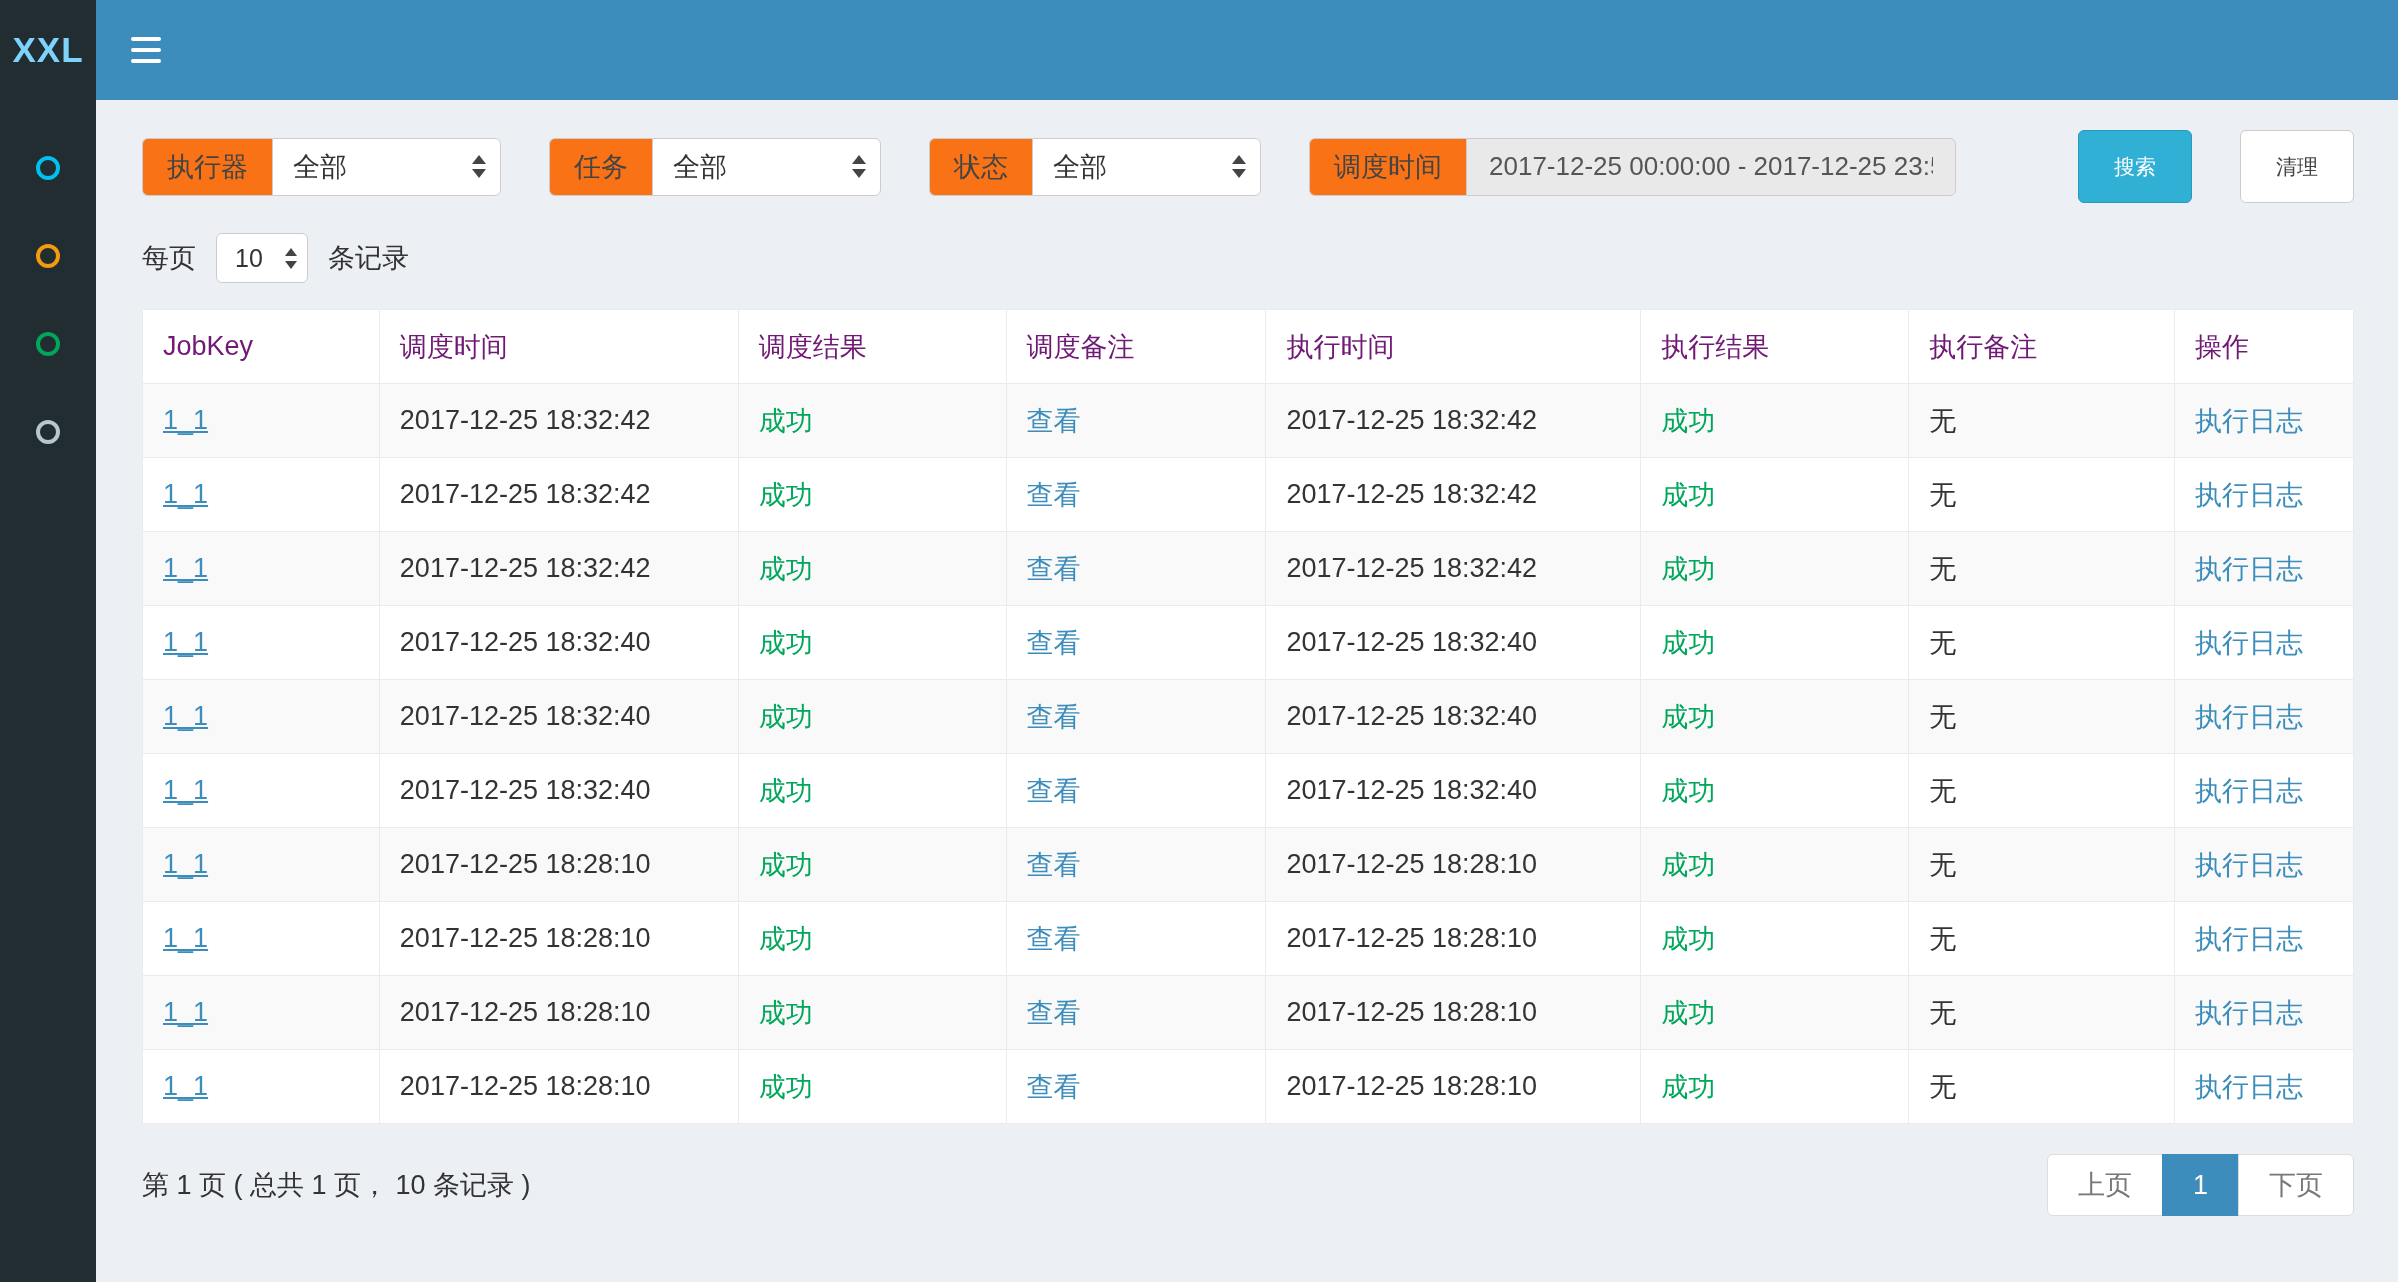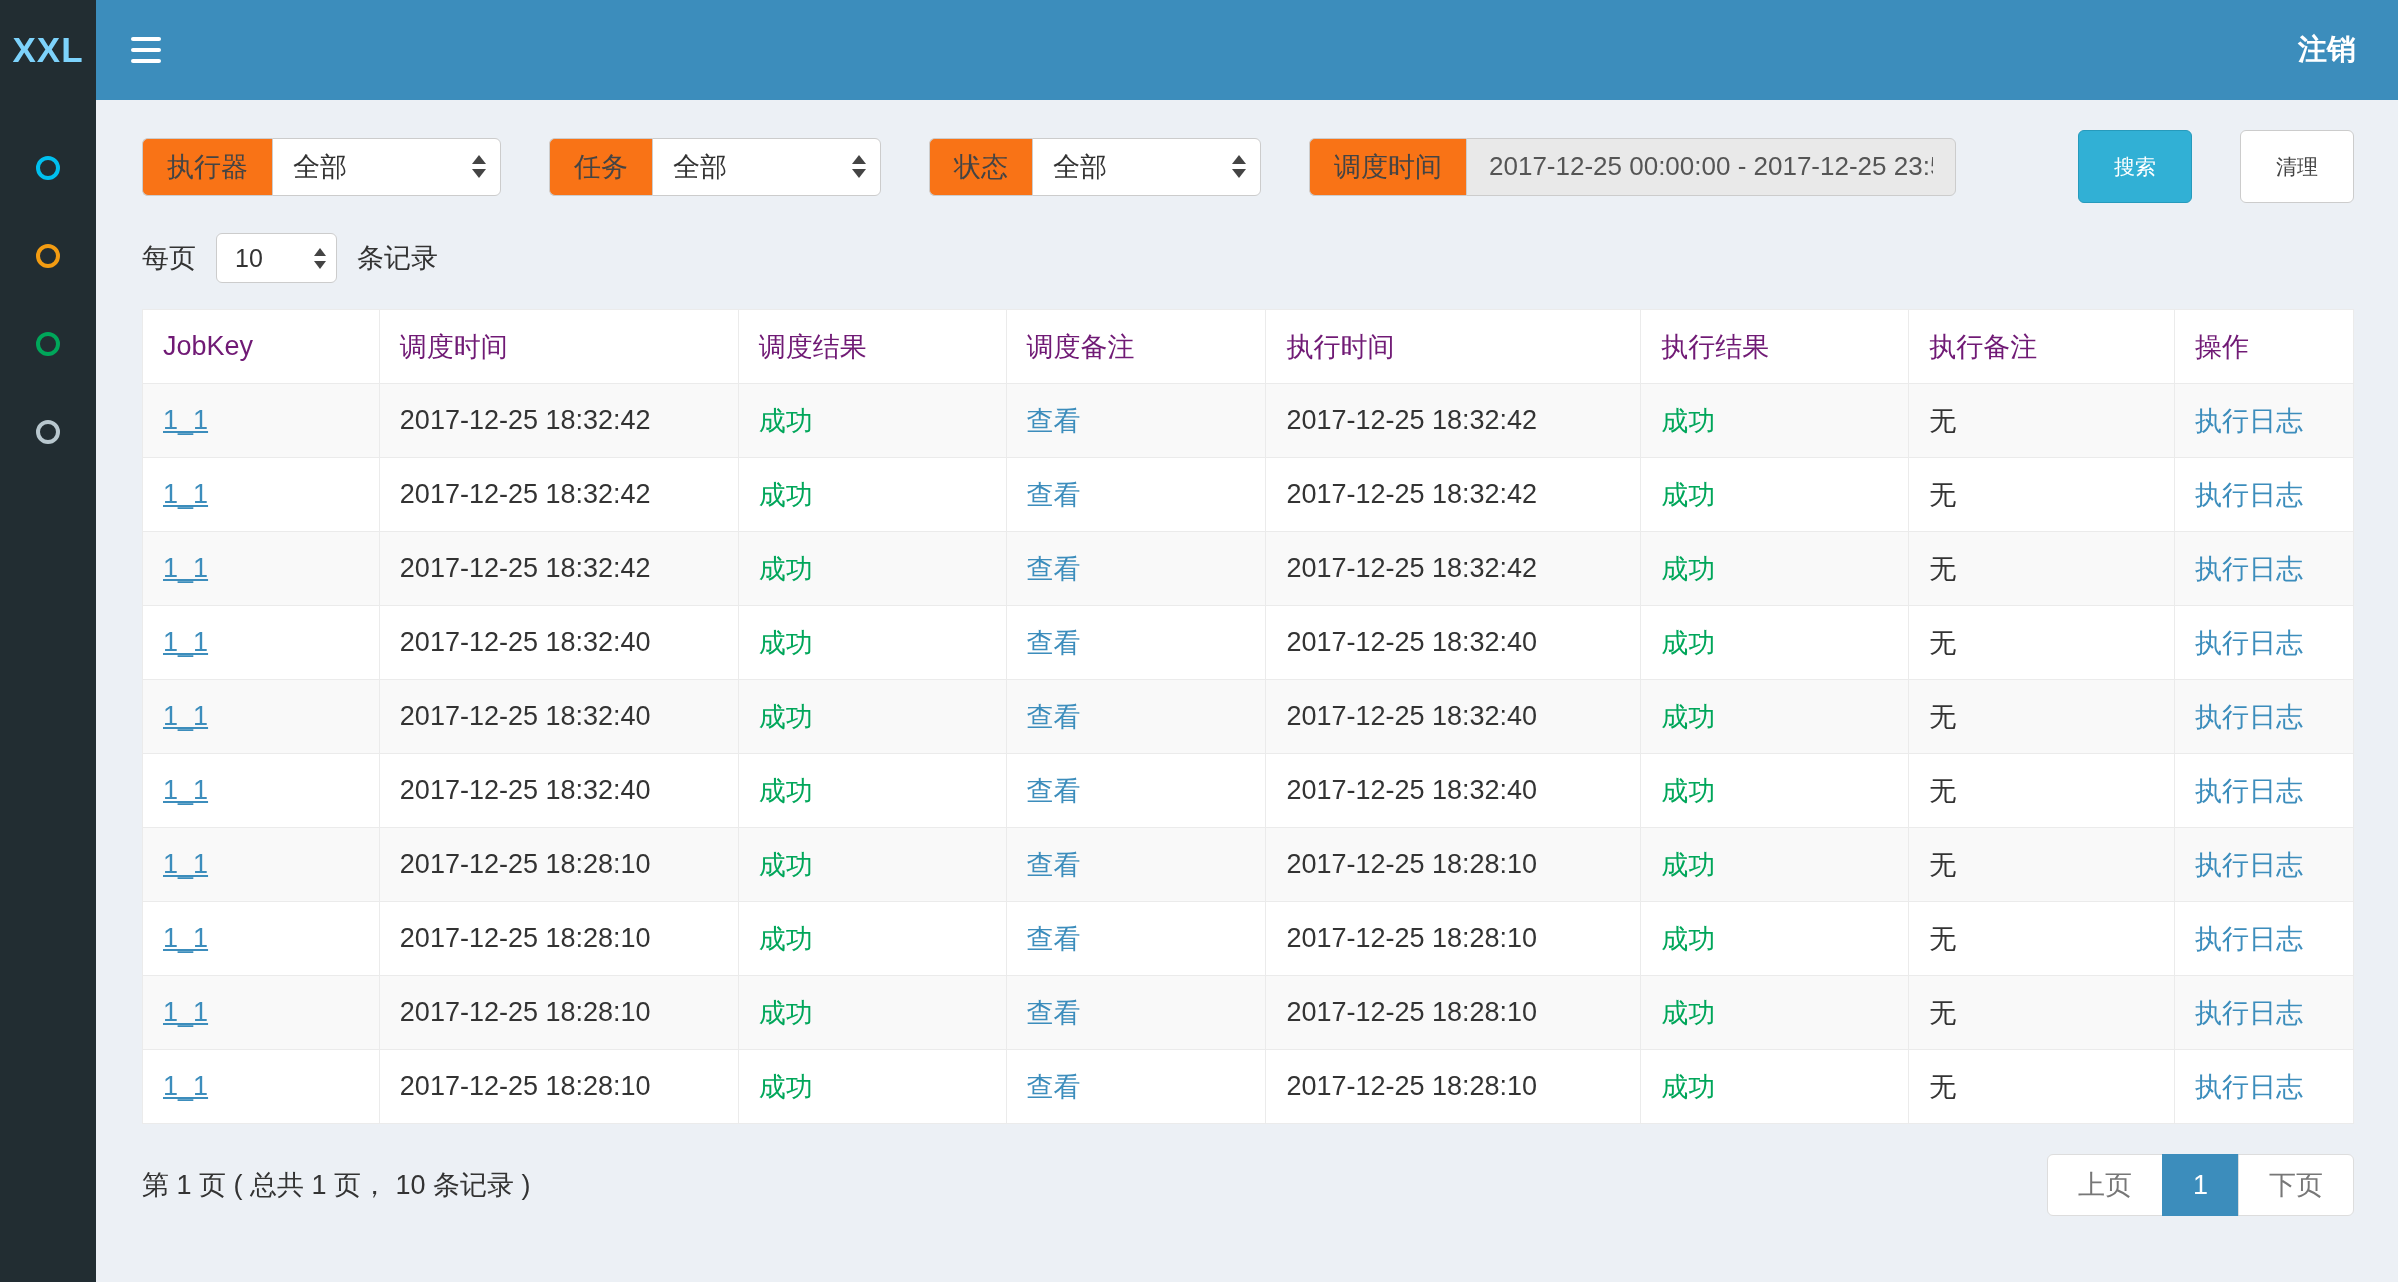"注销" div.logout { html: <div>注销</div> -> none }
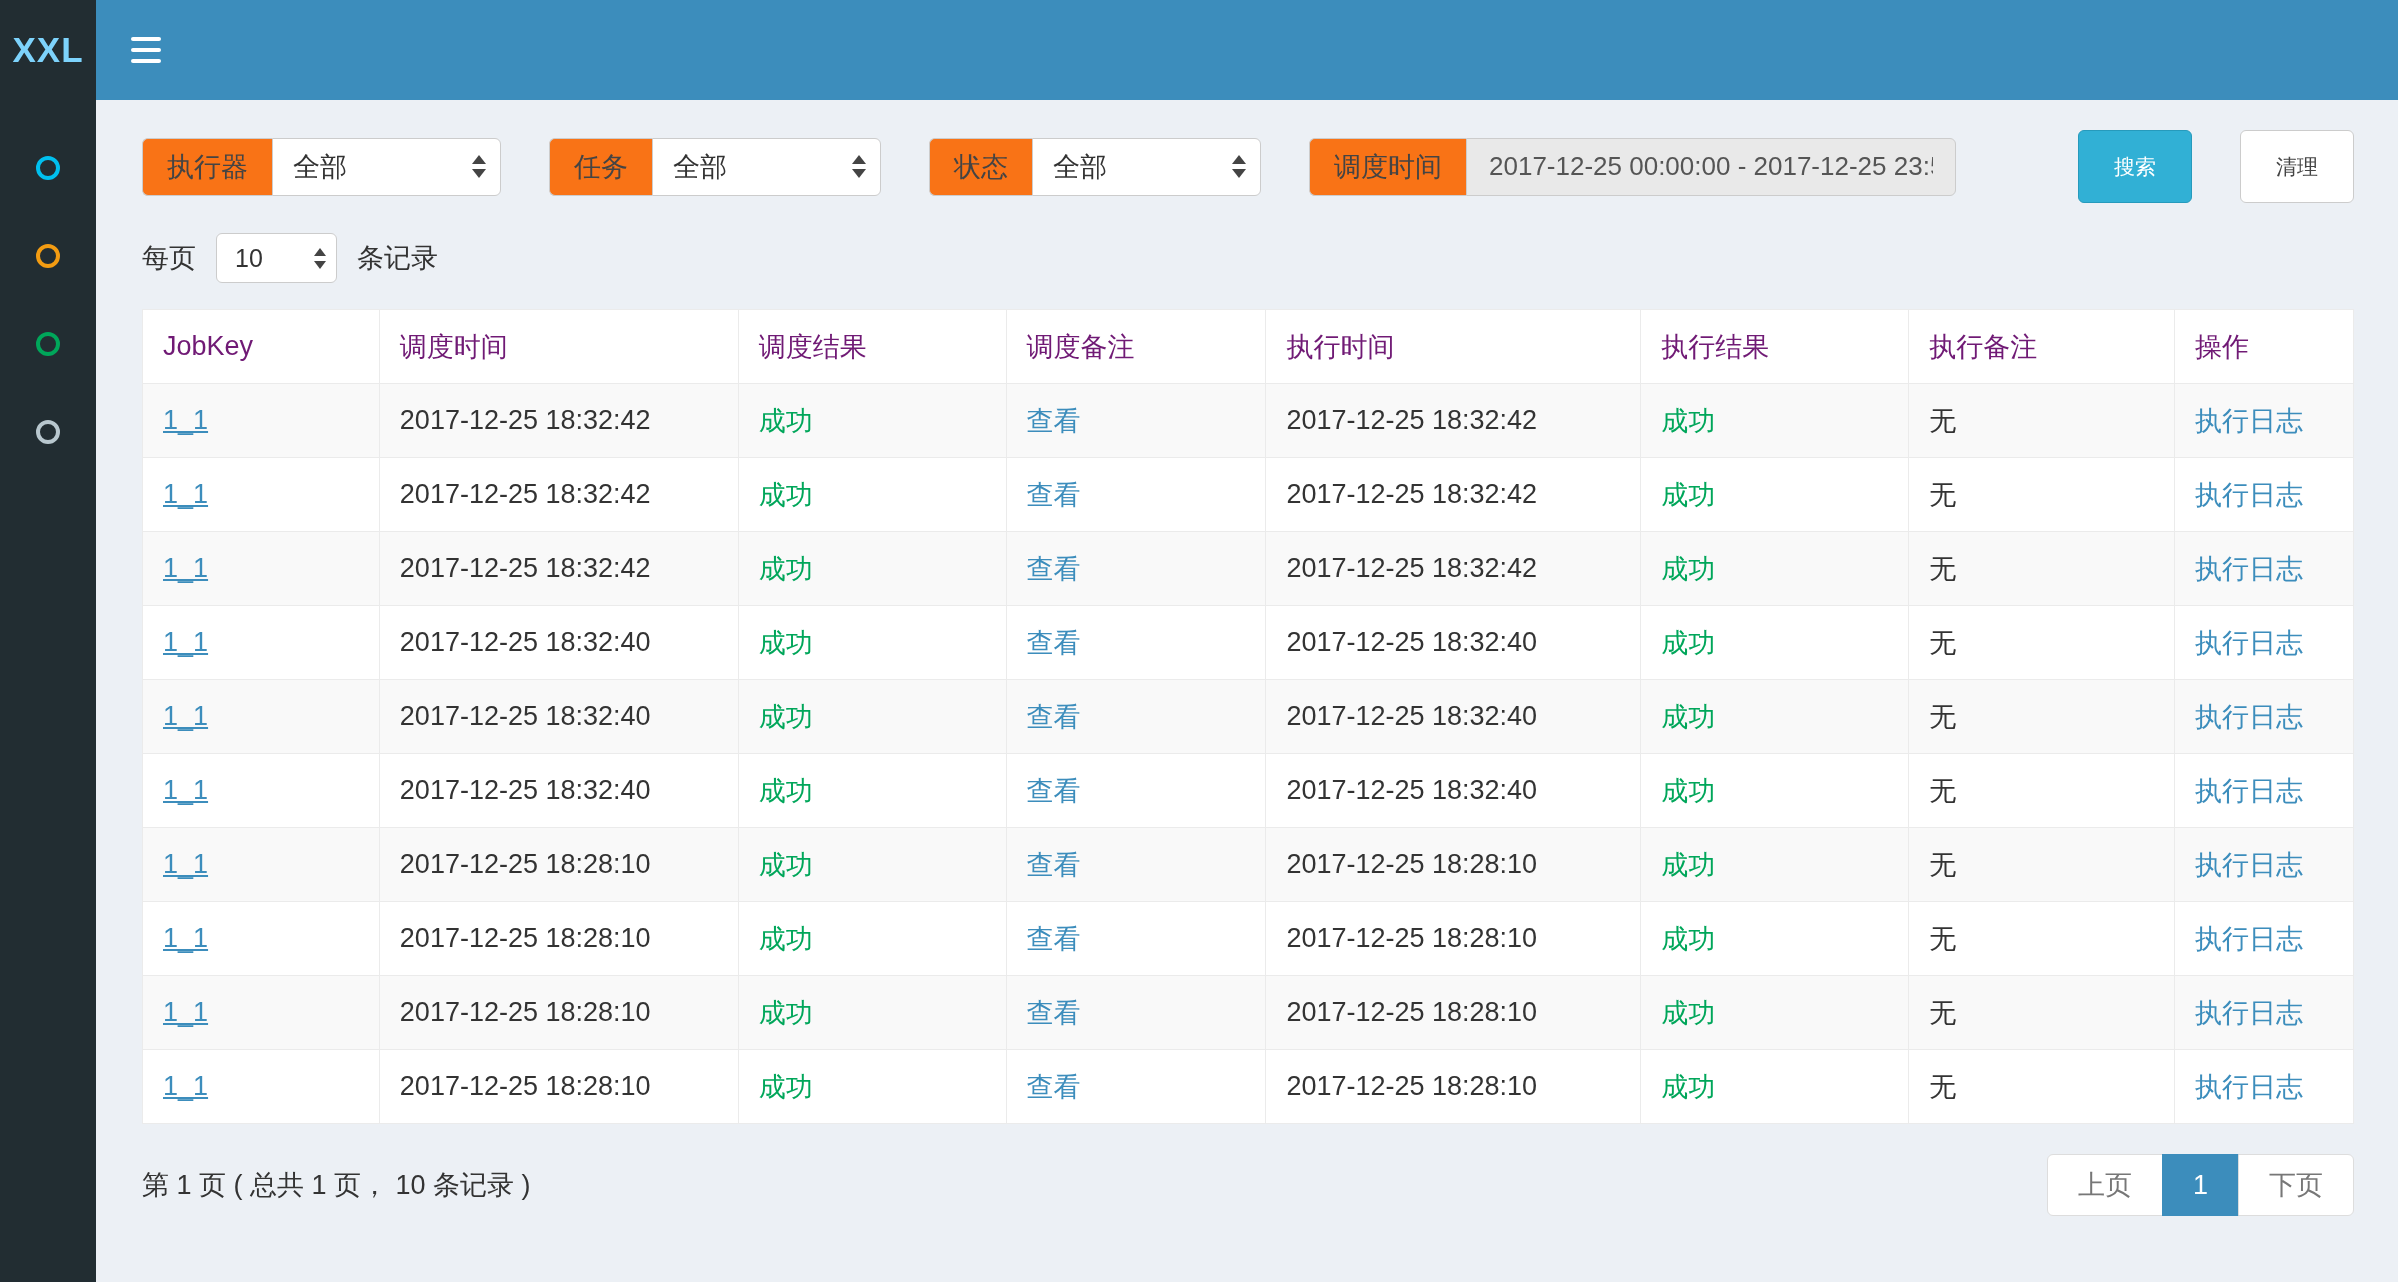"10" .selectbox.small { width: 121px -> 92px }
